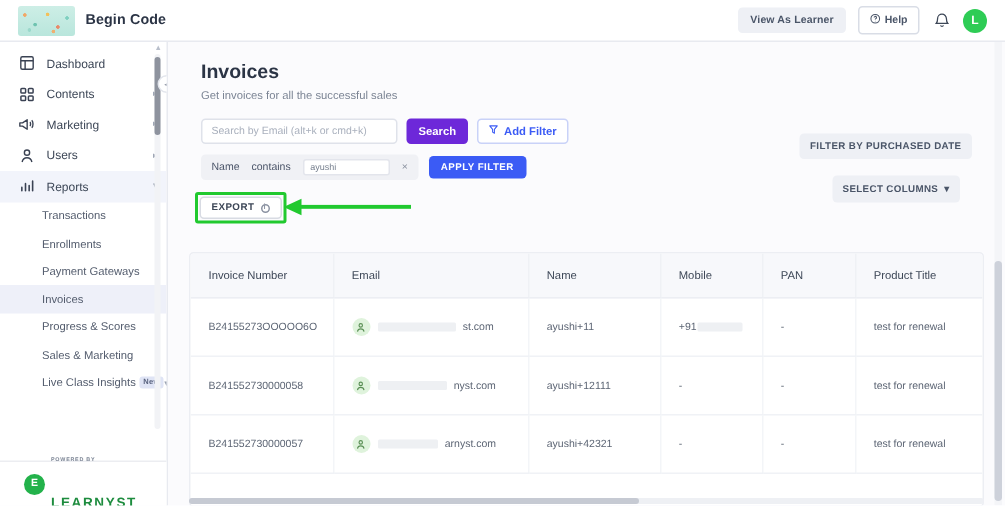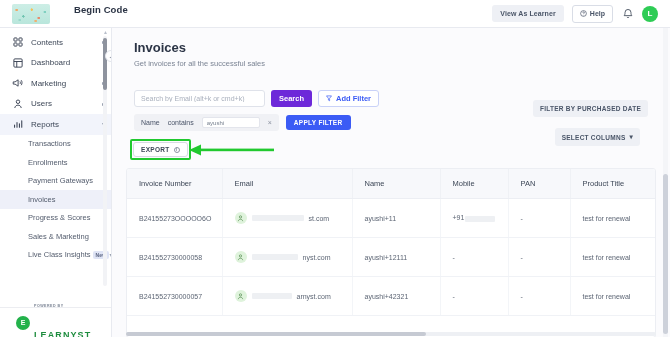"Begin Code" .brand { align-items: flex-start -> center; gap: 24px -> 7px }
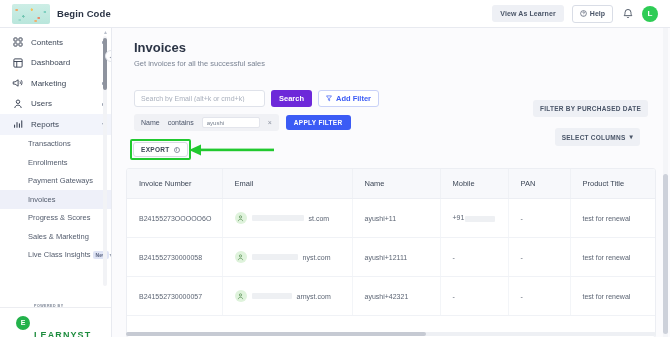"Contents" div.nav-item { order: before "Dashboard" -> after "Dashboard" }
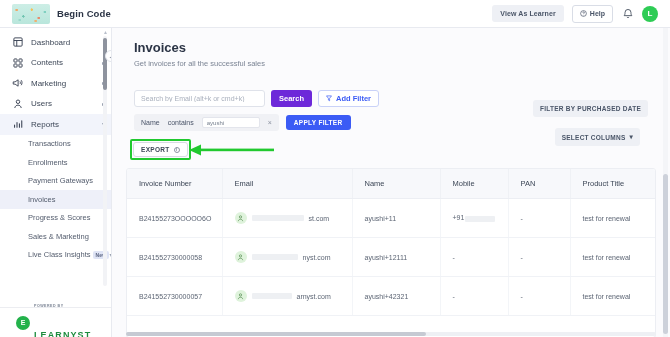"Search by Email (alt+k or" .controls { margin-top: 22px -> 11px }
